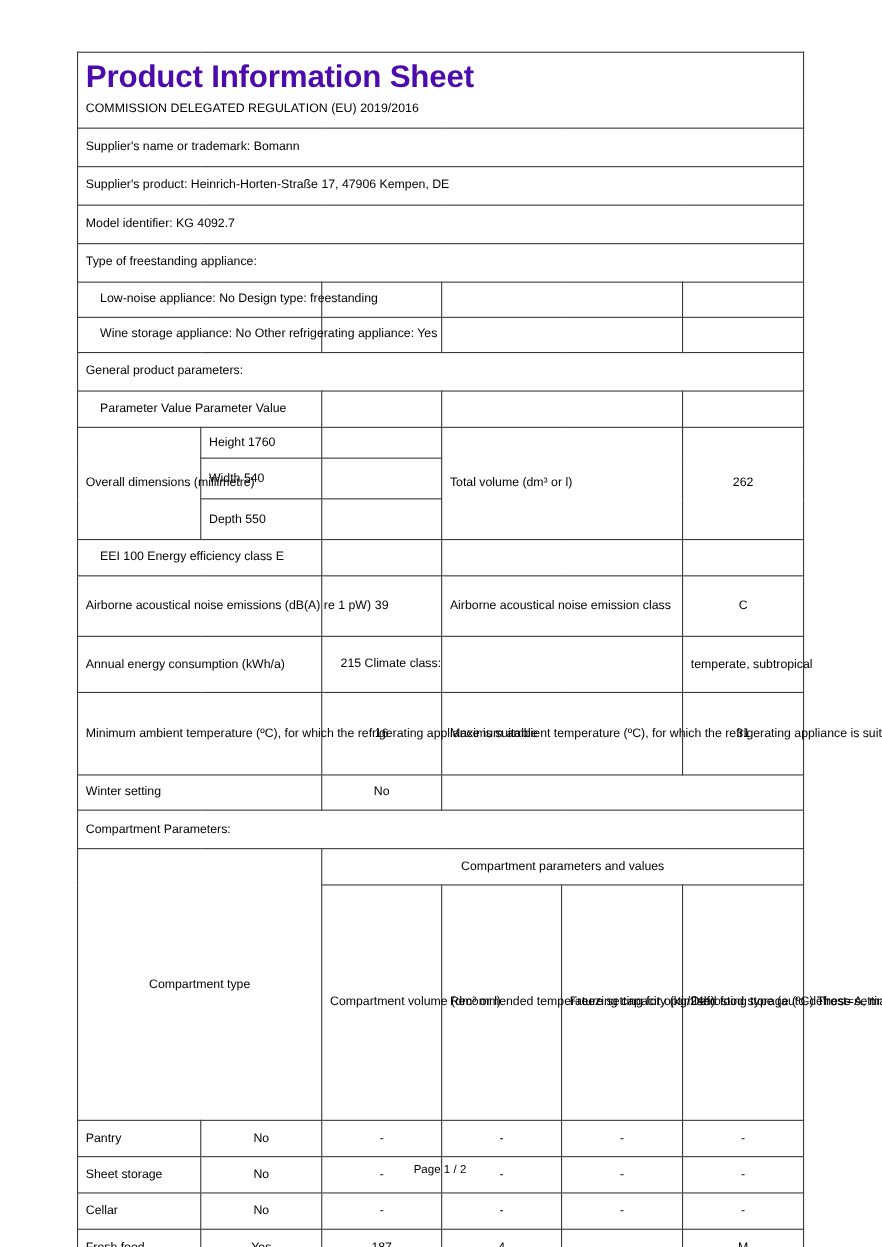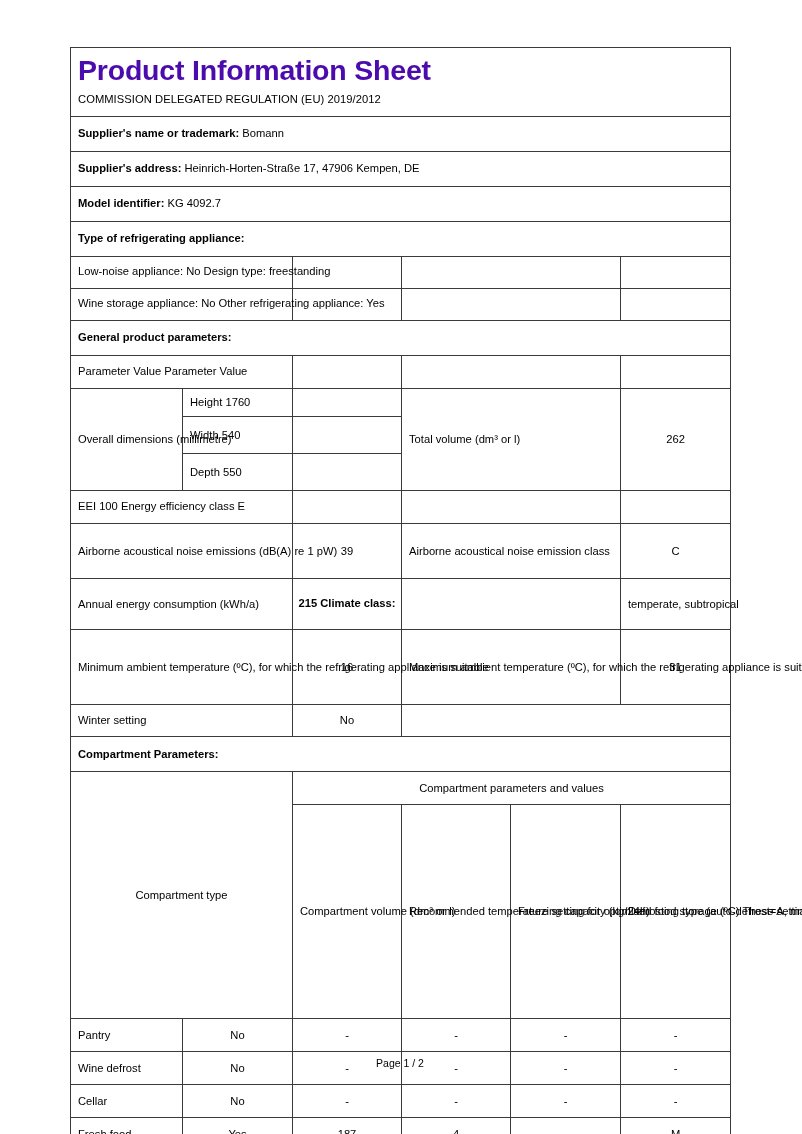"COMMISSION DELEGATED REGULATION (EU)" div.subtitle { text: 2019/2012 -> 2019/2016 }
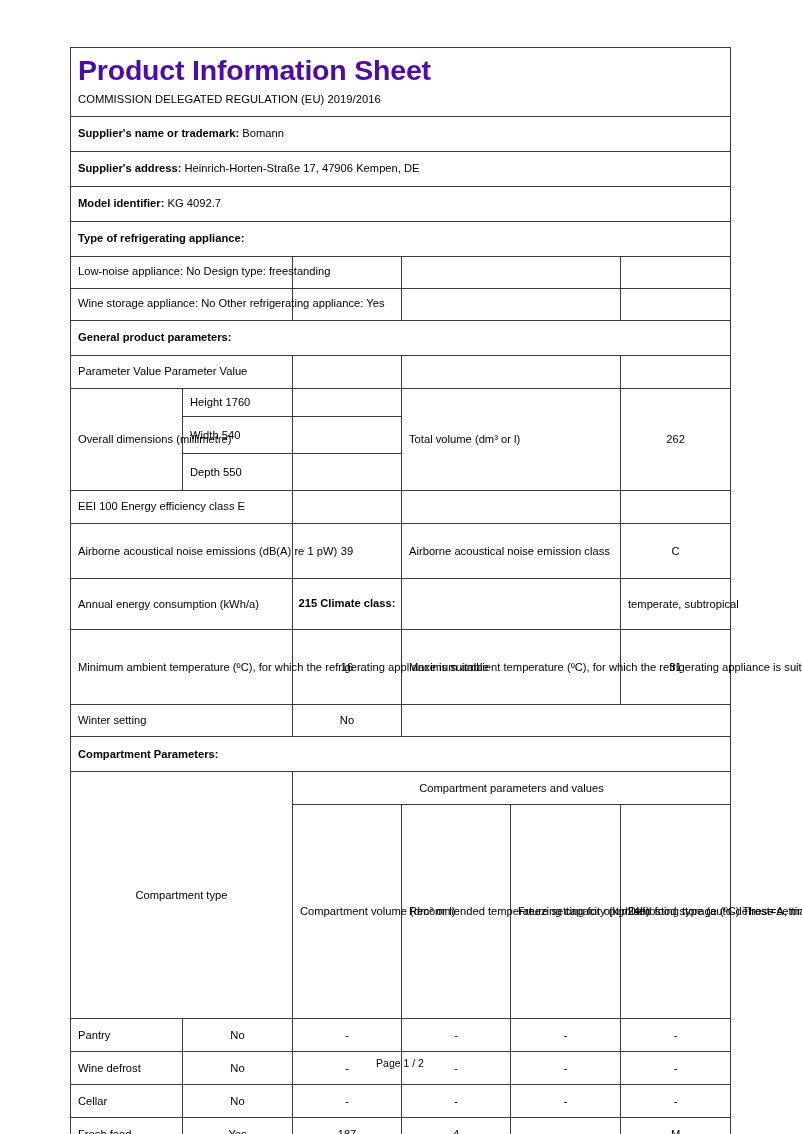"Supplier's name or trademark:" .b { font-weight: bold -> normal }
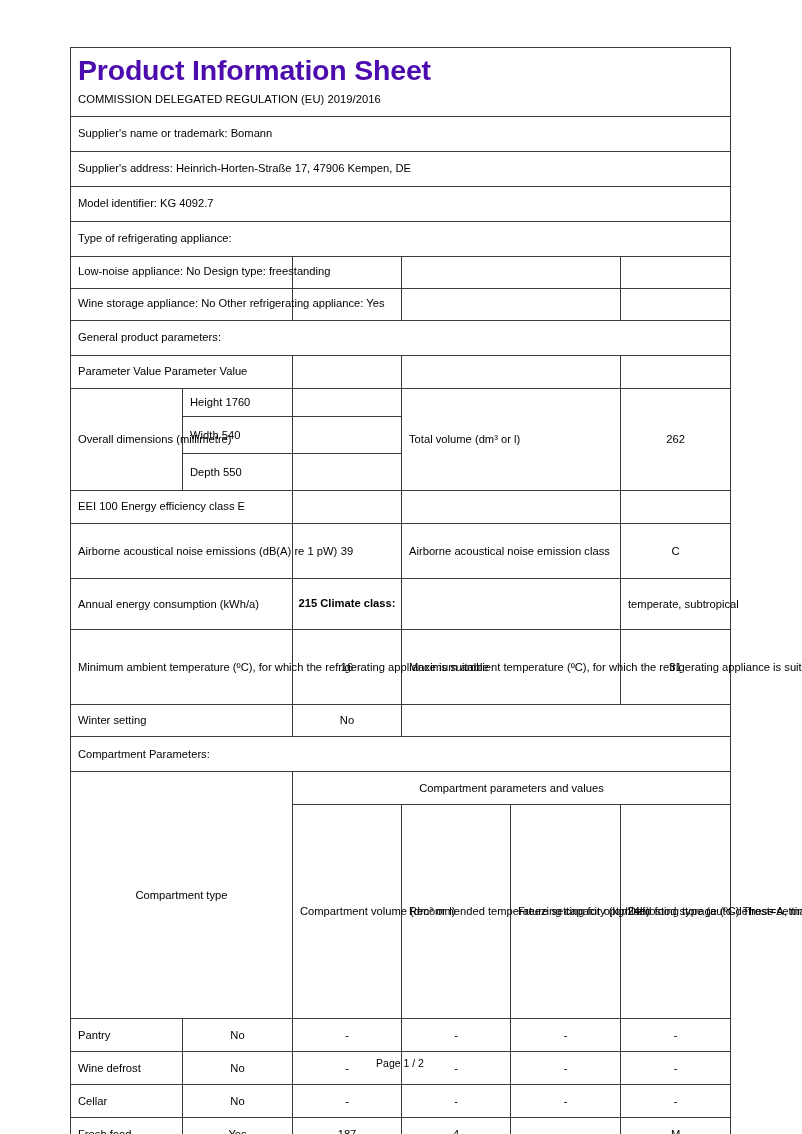"Supplier's address:" span.b { text: address -> product }
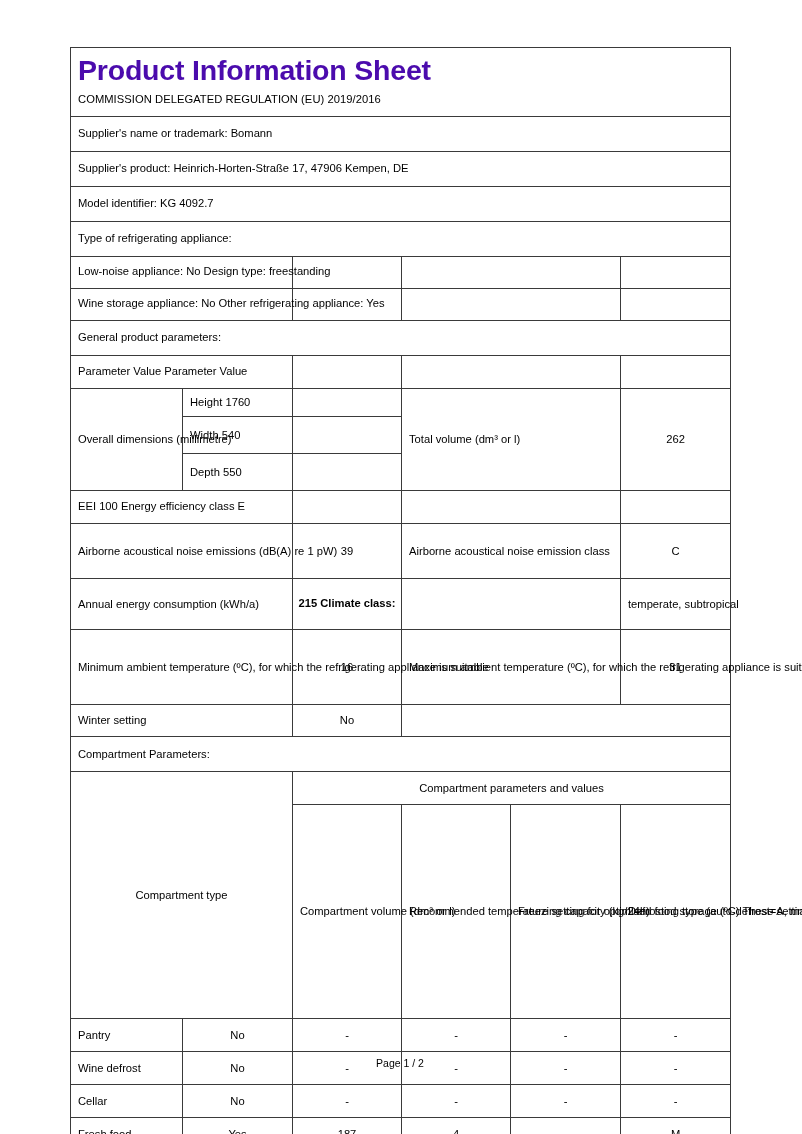"Type of refrigerating appliance:" span.b { text: refrigerating -> freestanding }
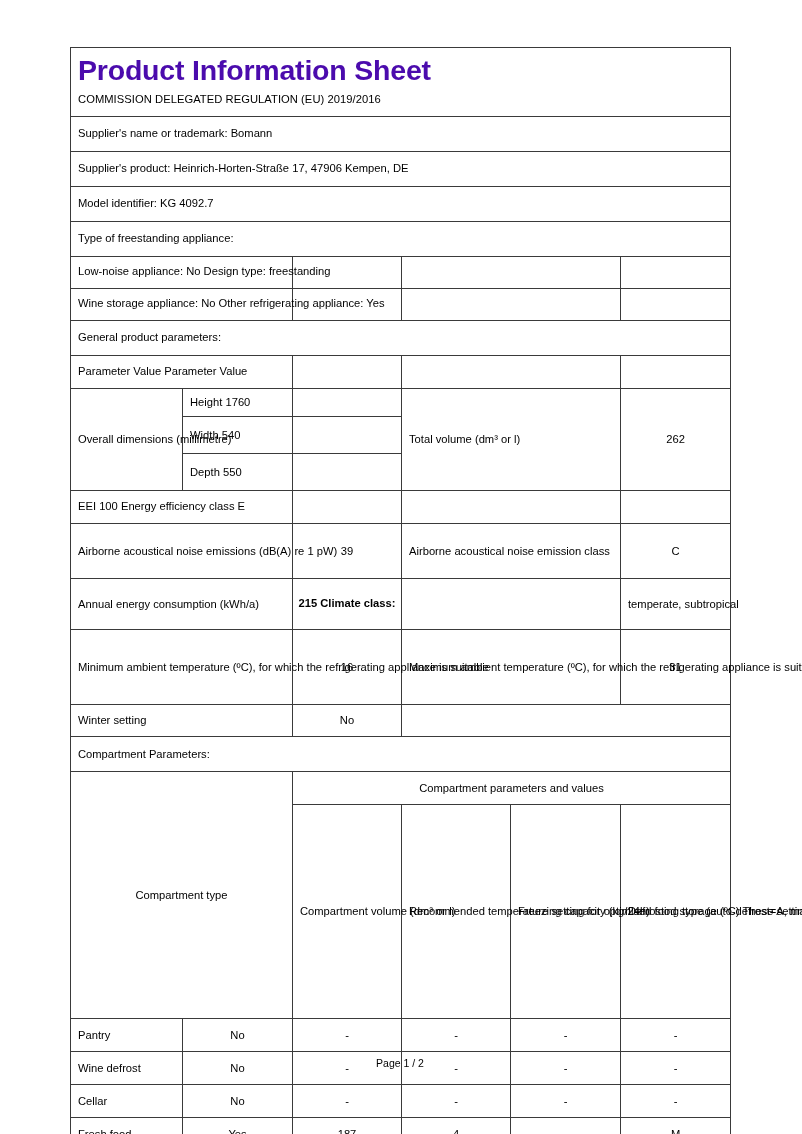"Low-noise appliance: No Design type:" .bleed > .bleedtext { left: 7px -> 20px }
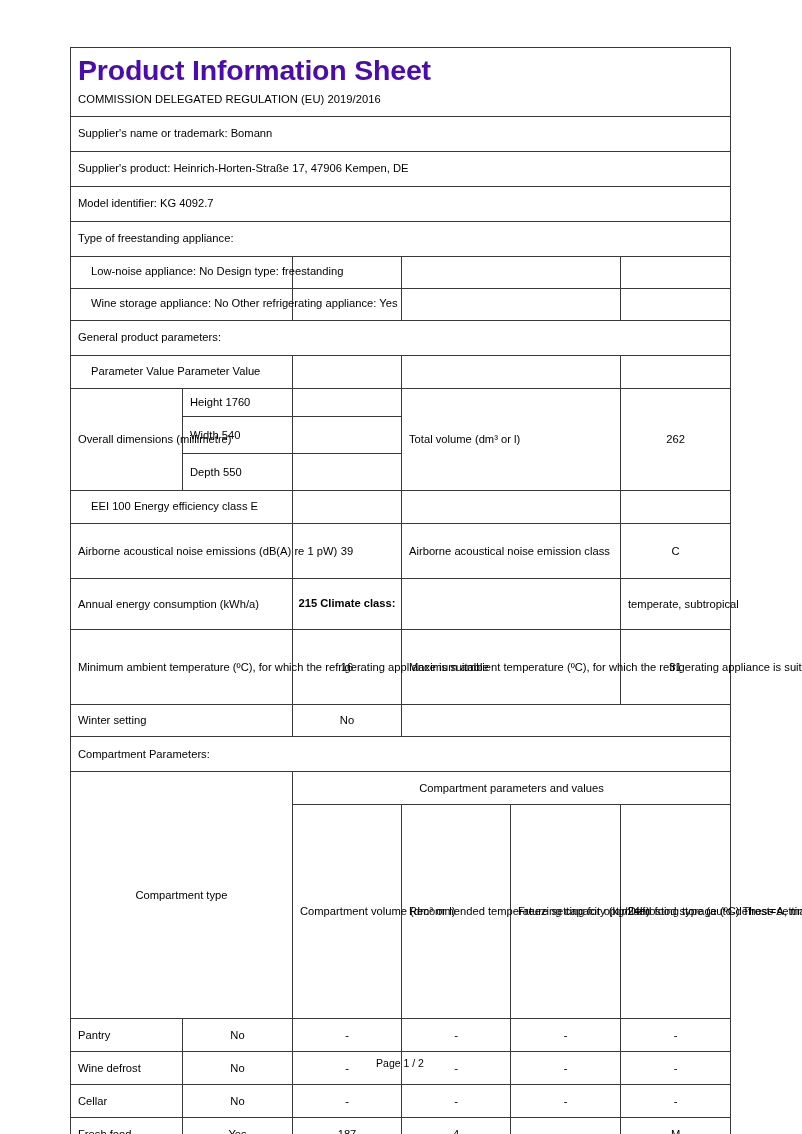"215 Climate class:" .bleed-ctr > .bleedtext { font-weight: bold -> none; text-align: center -> right }
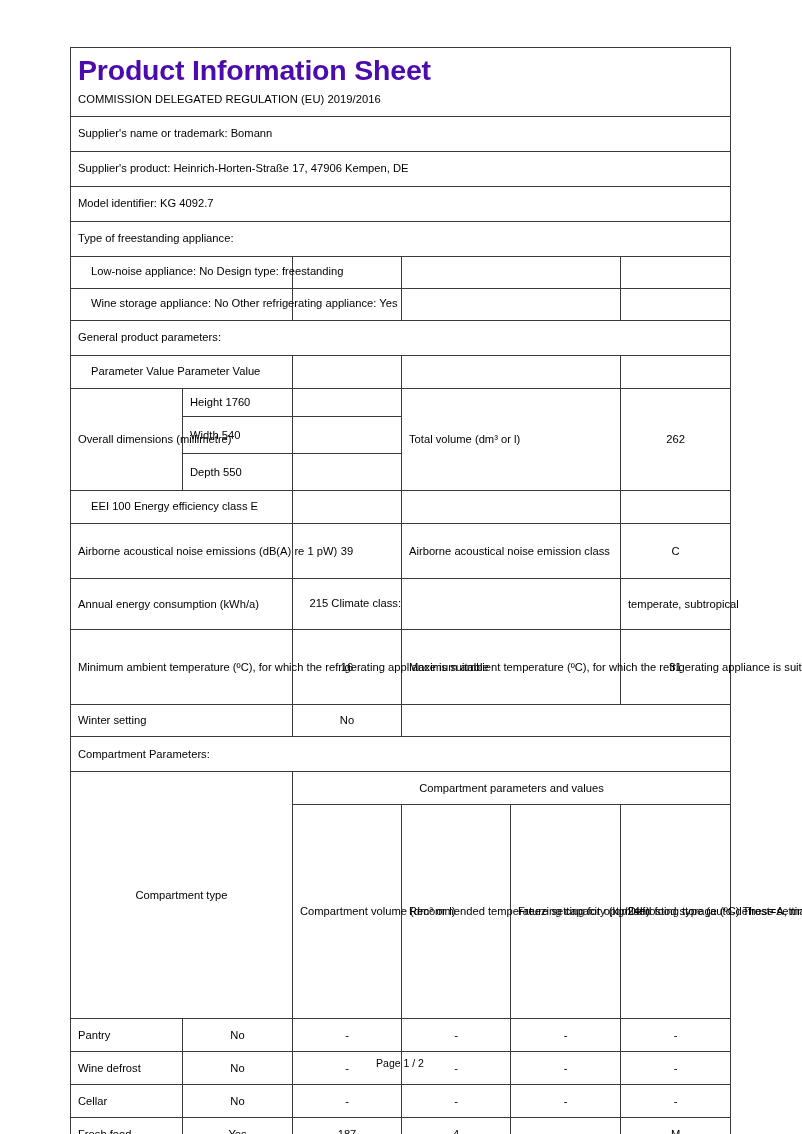"Wine defrost" td.wrap { text: Wine defrost -> Sheet storage }
